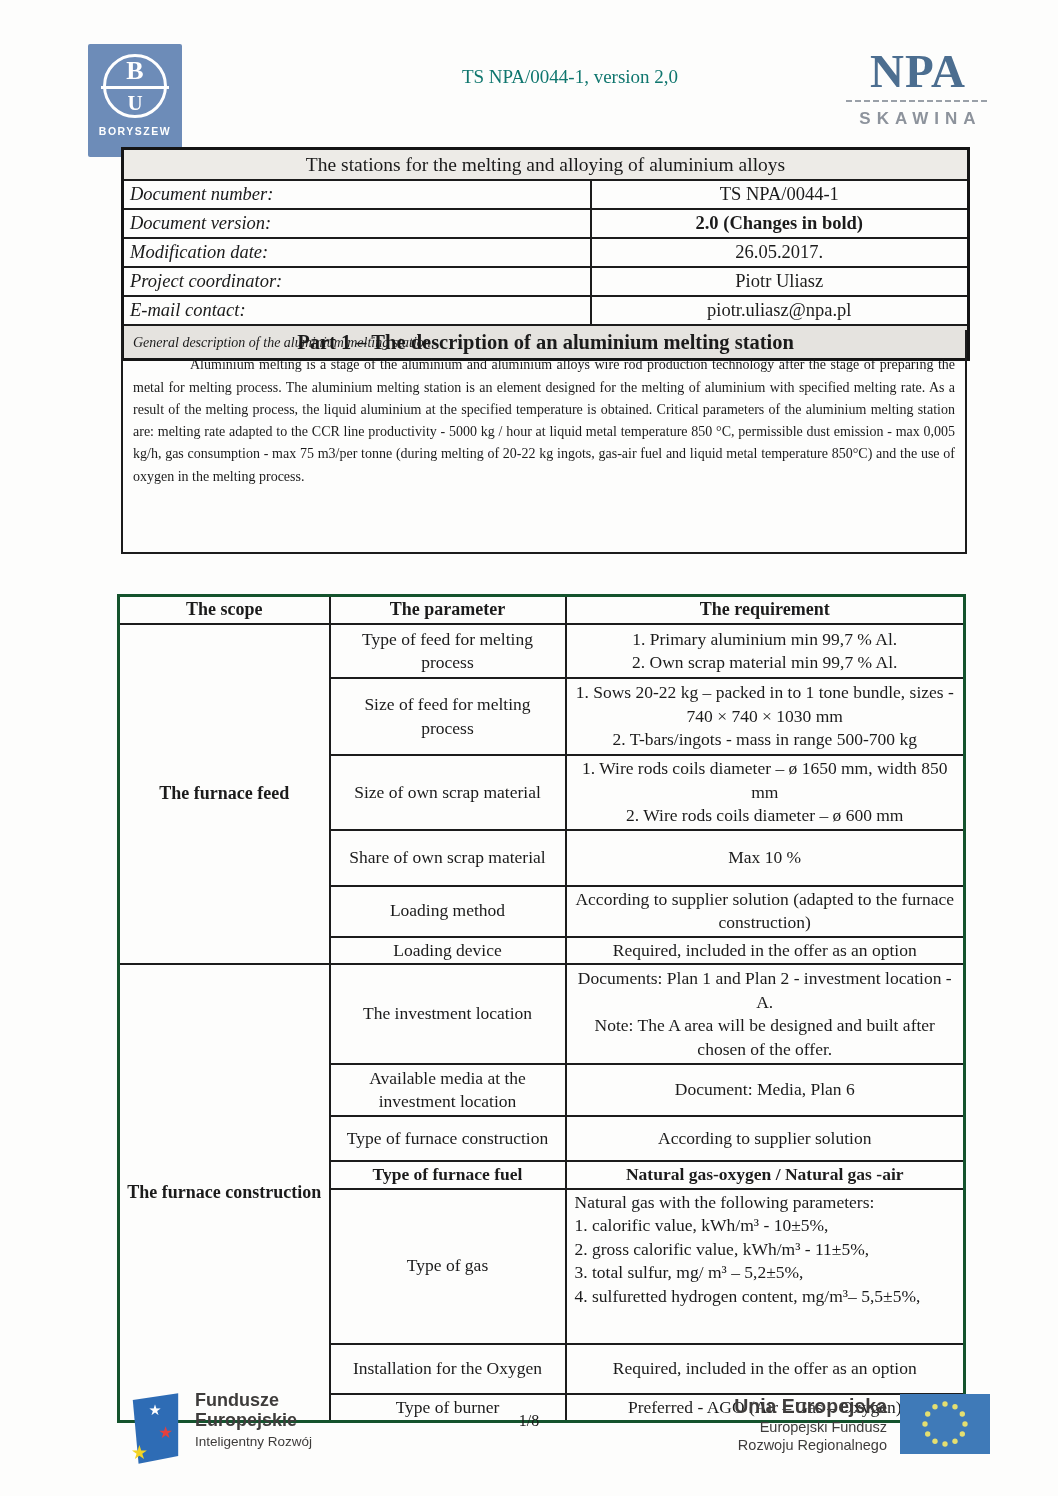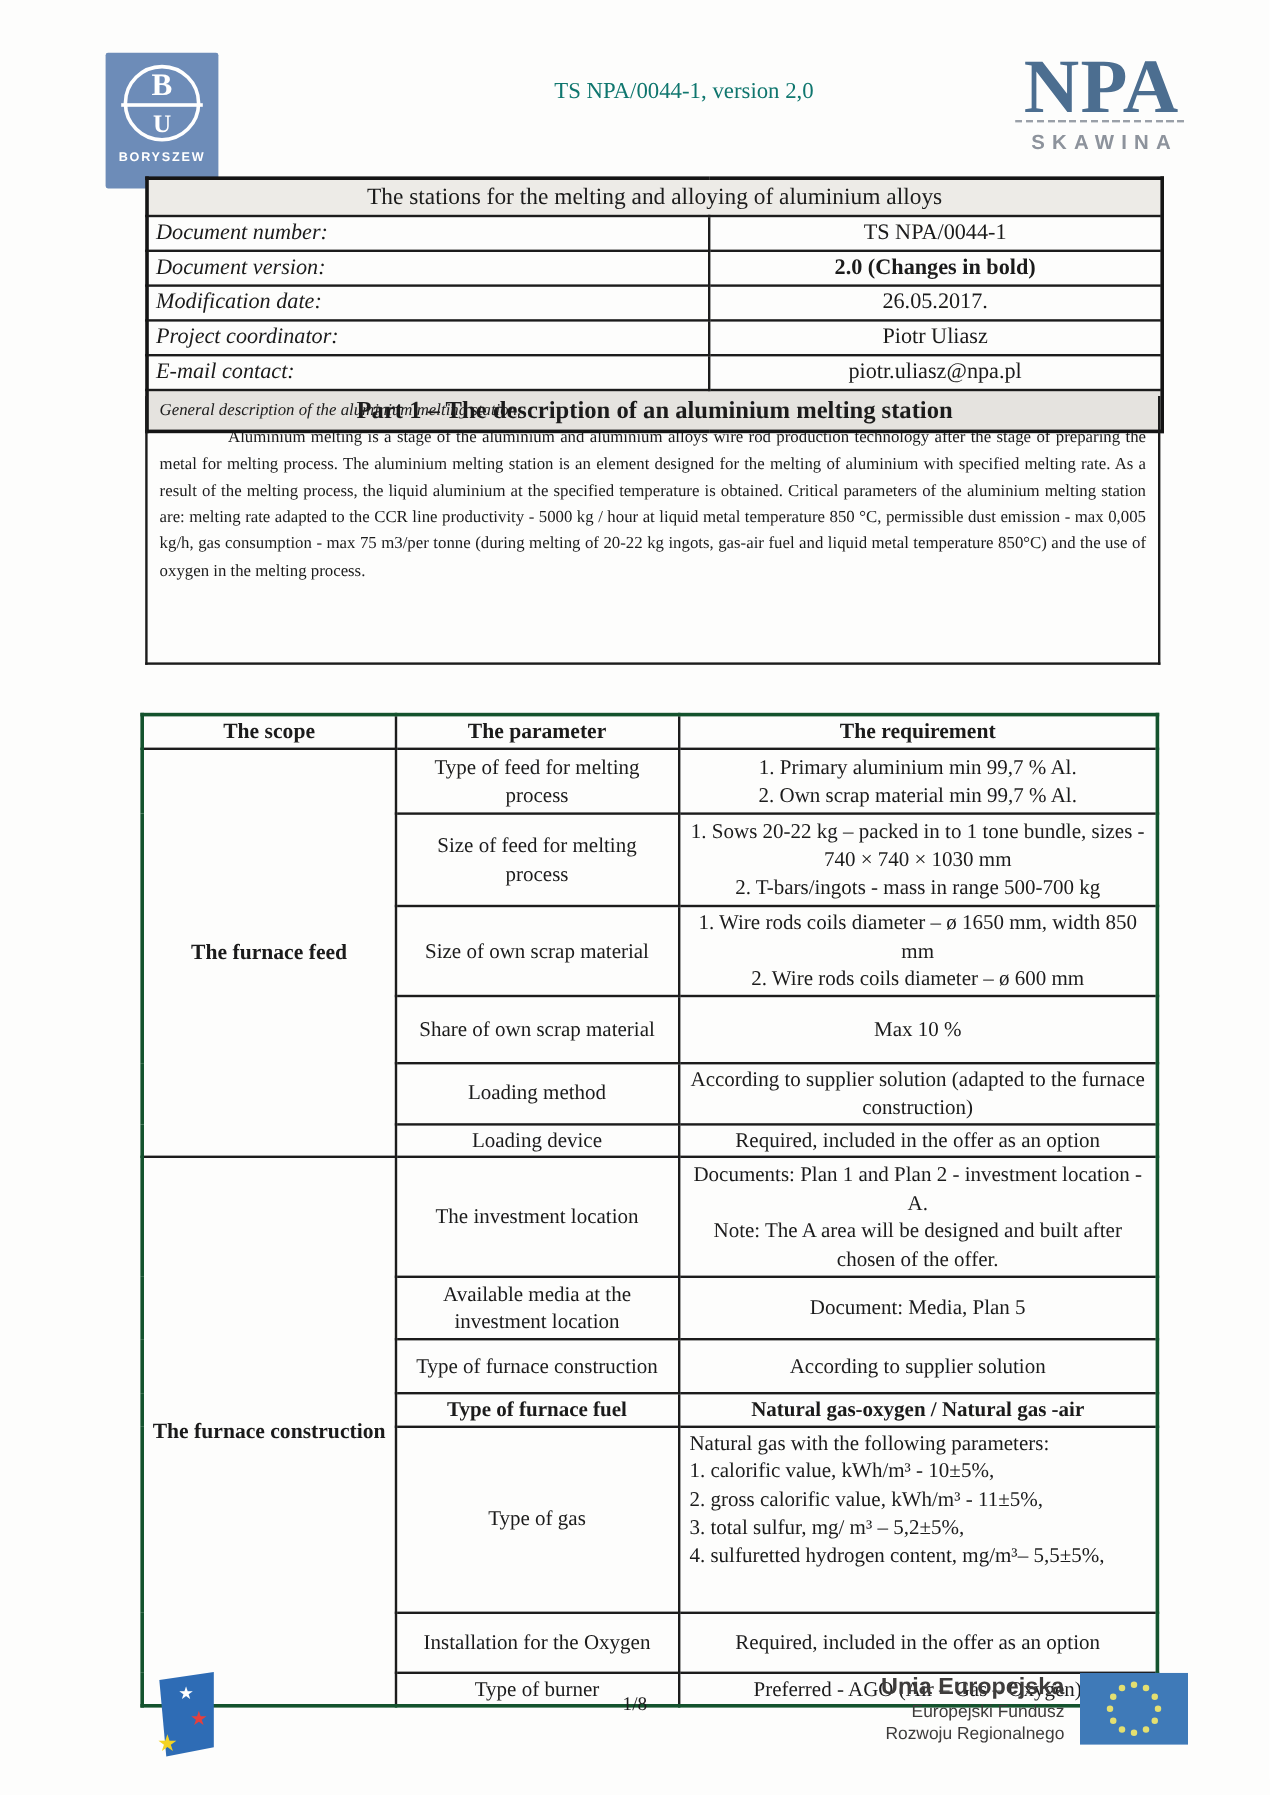"NPA" .npa-title { font-size: 64px -> 47px }
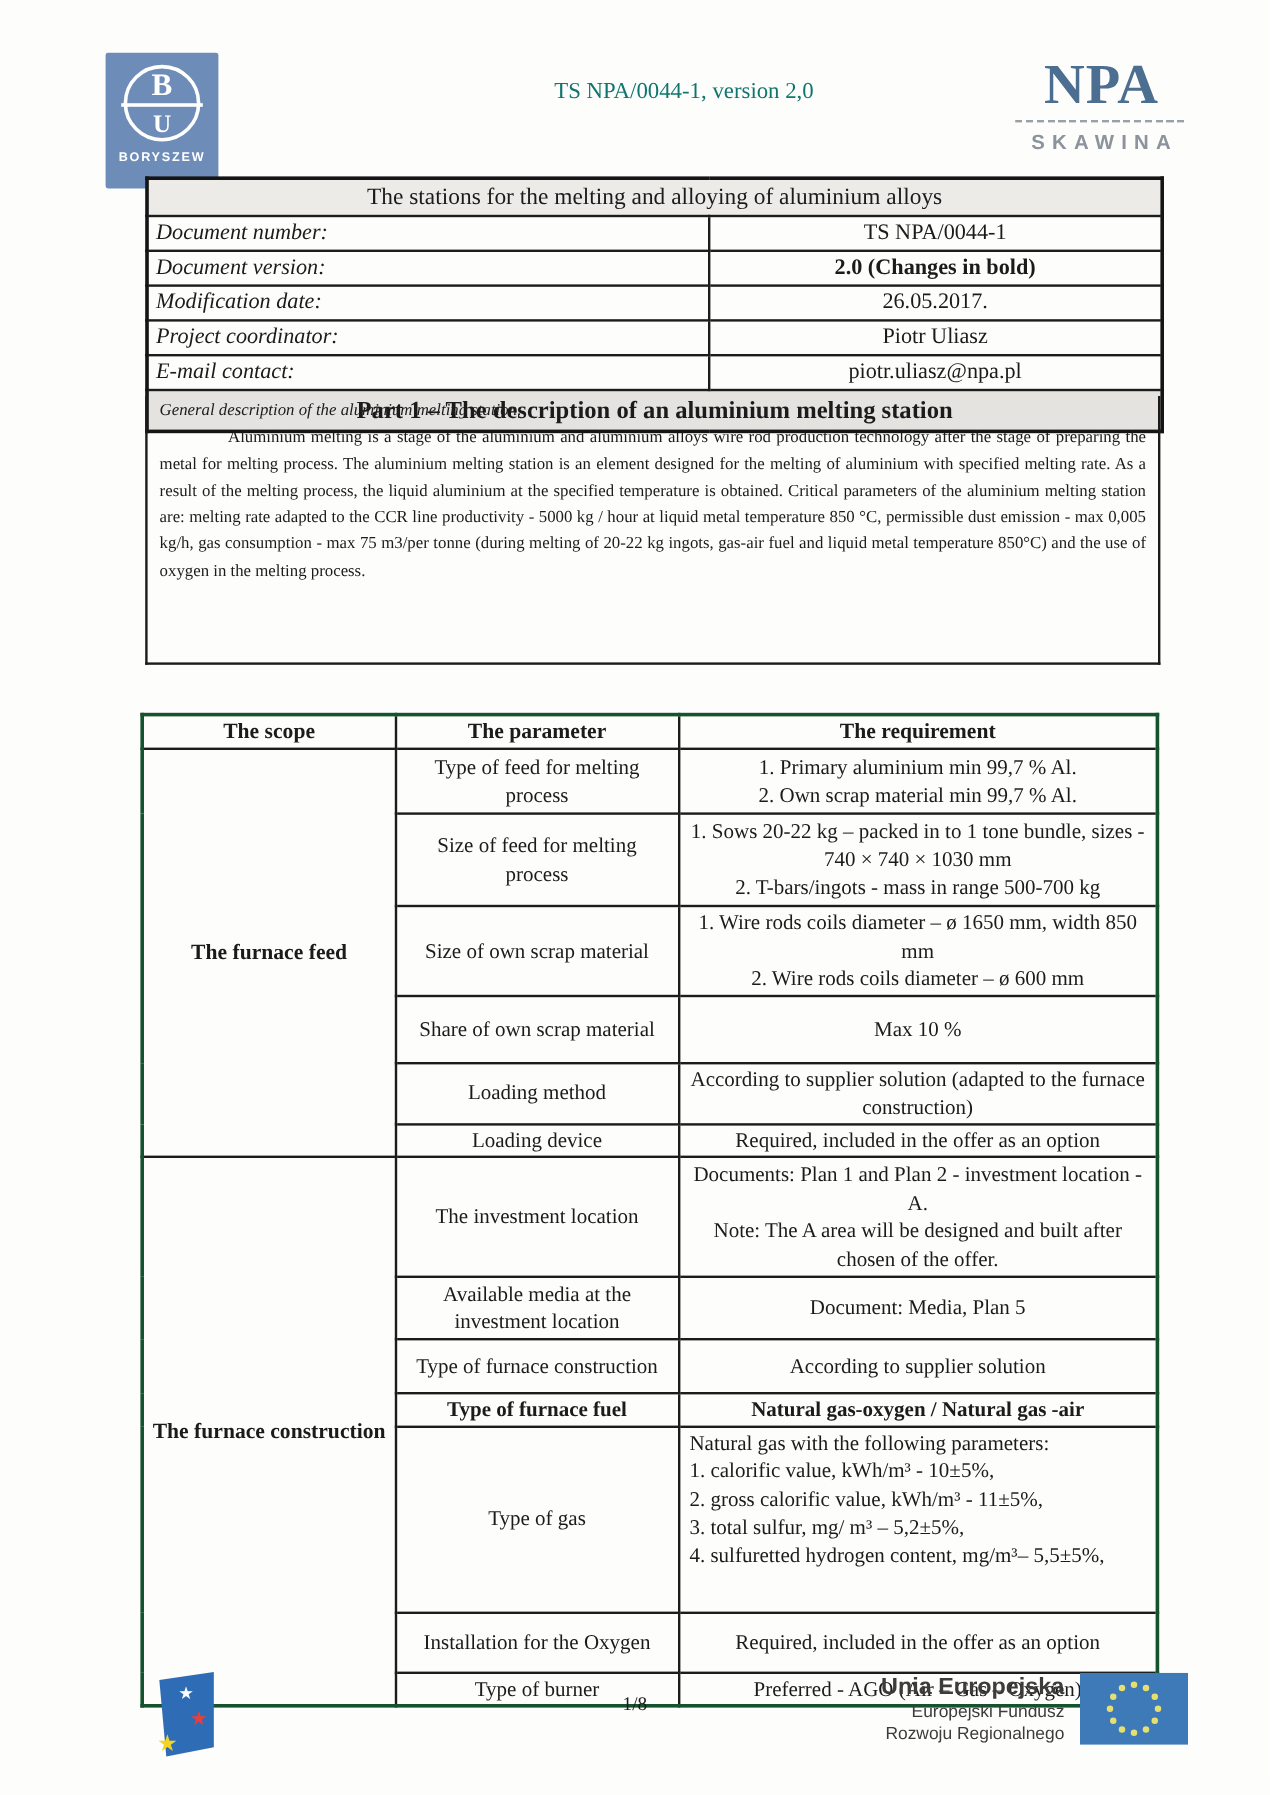"Document: Media, Plan 5" div.req-line { text: 5 -> 6 }
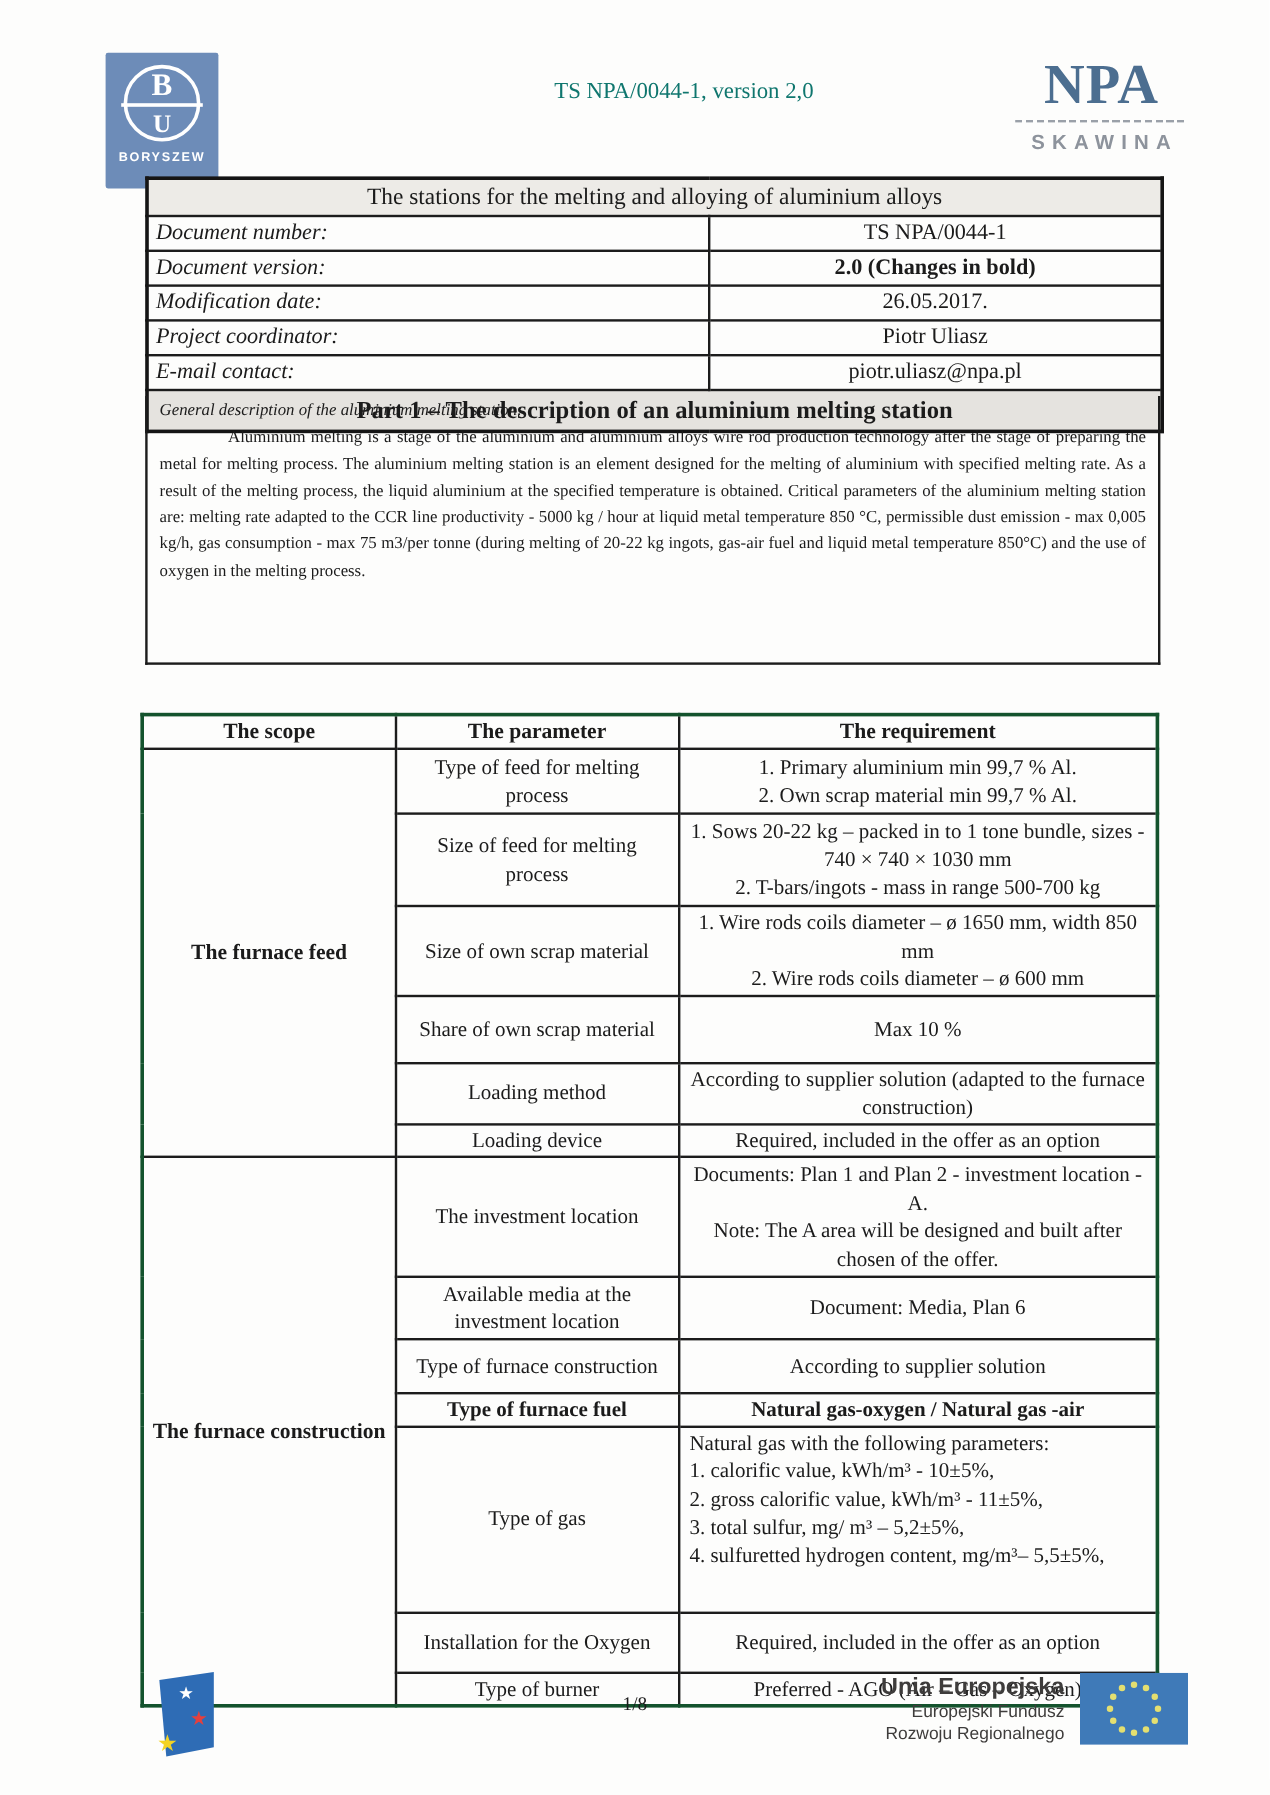"Fundusze" div.footer-text { html: none -> <div> <div>Fundusze</div> <div>Europejskie</div> <div>Inteligentny Rozwój</div> </div> }
